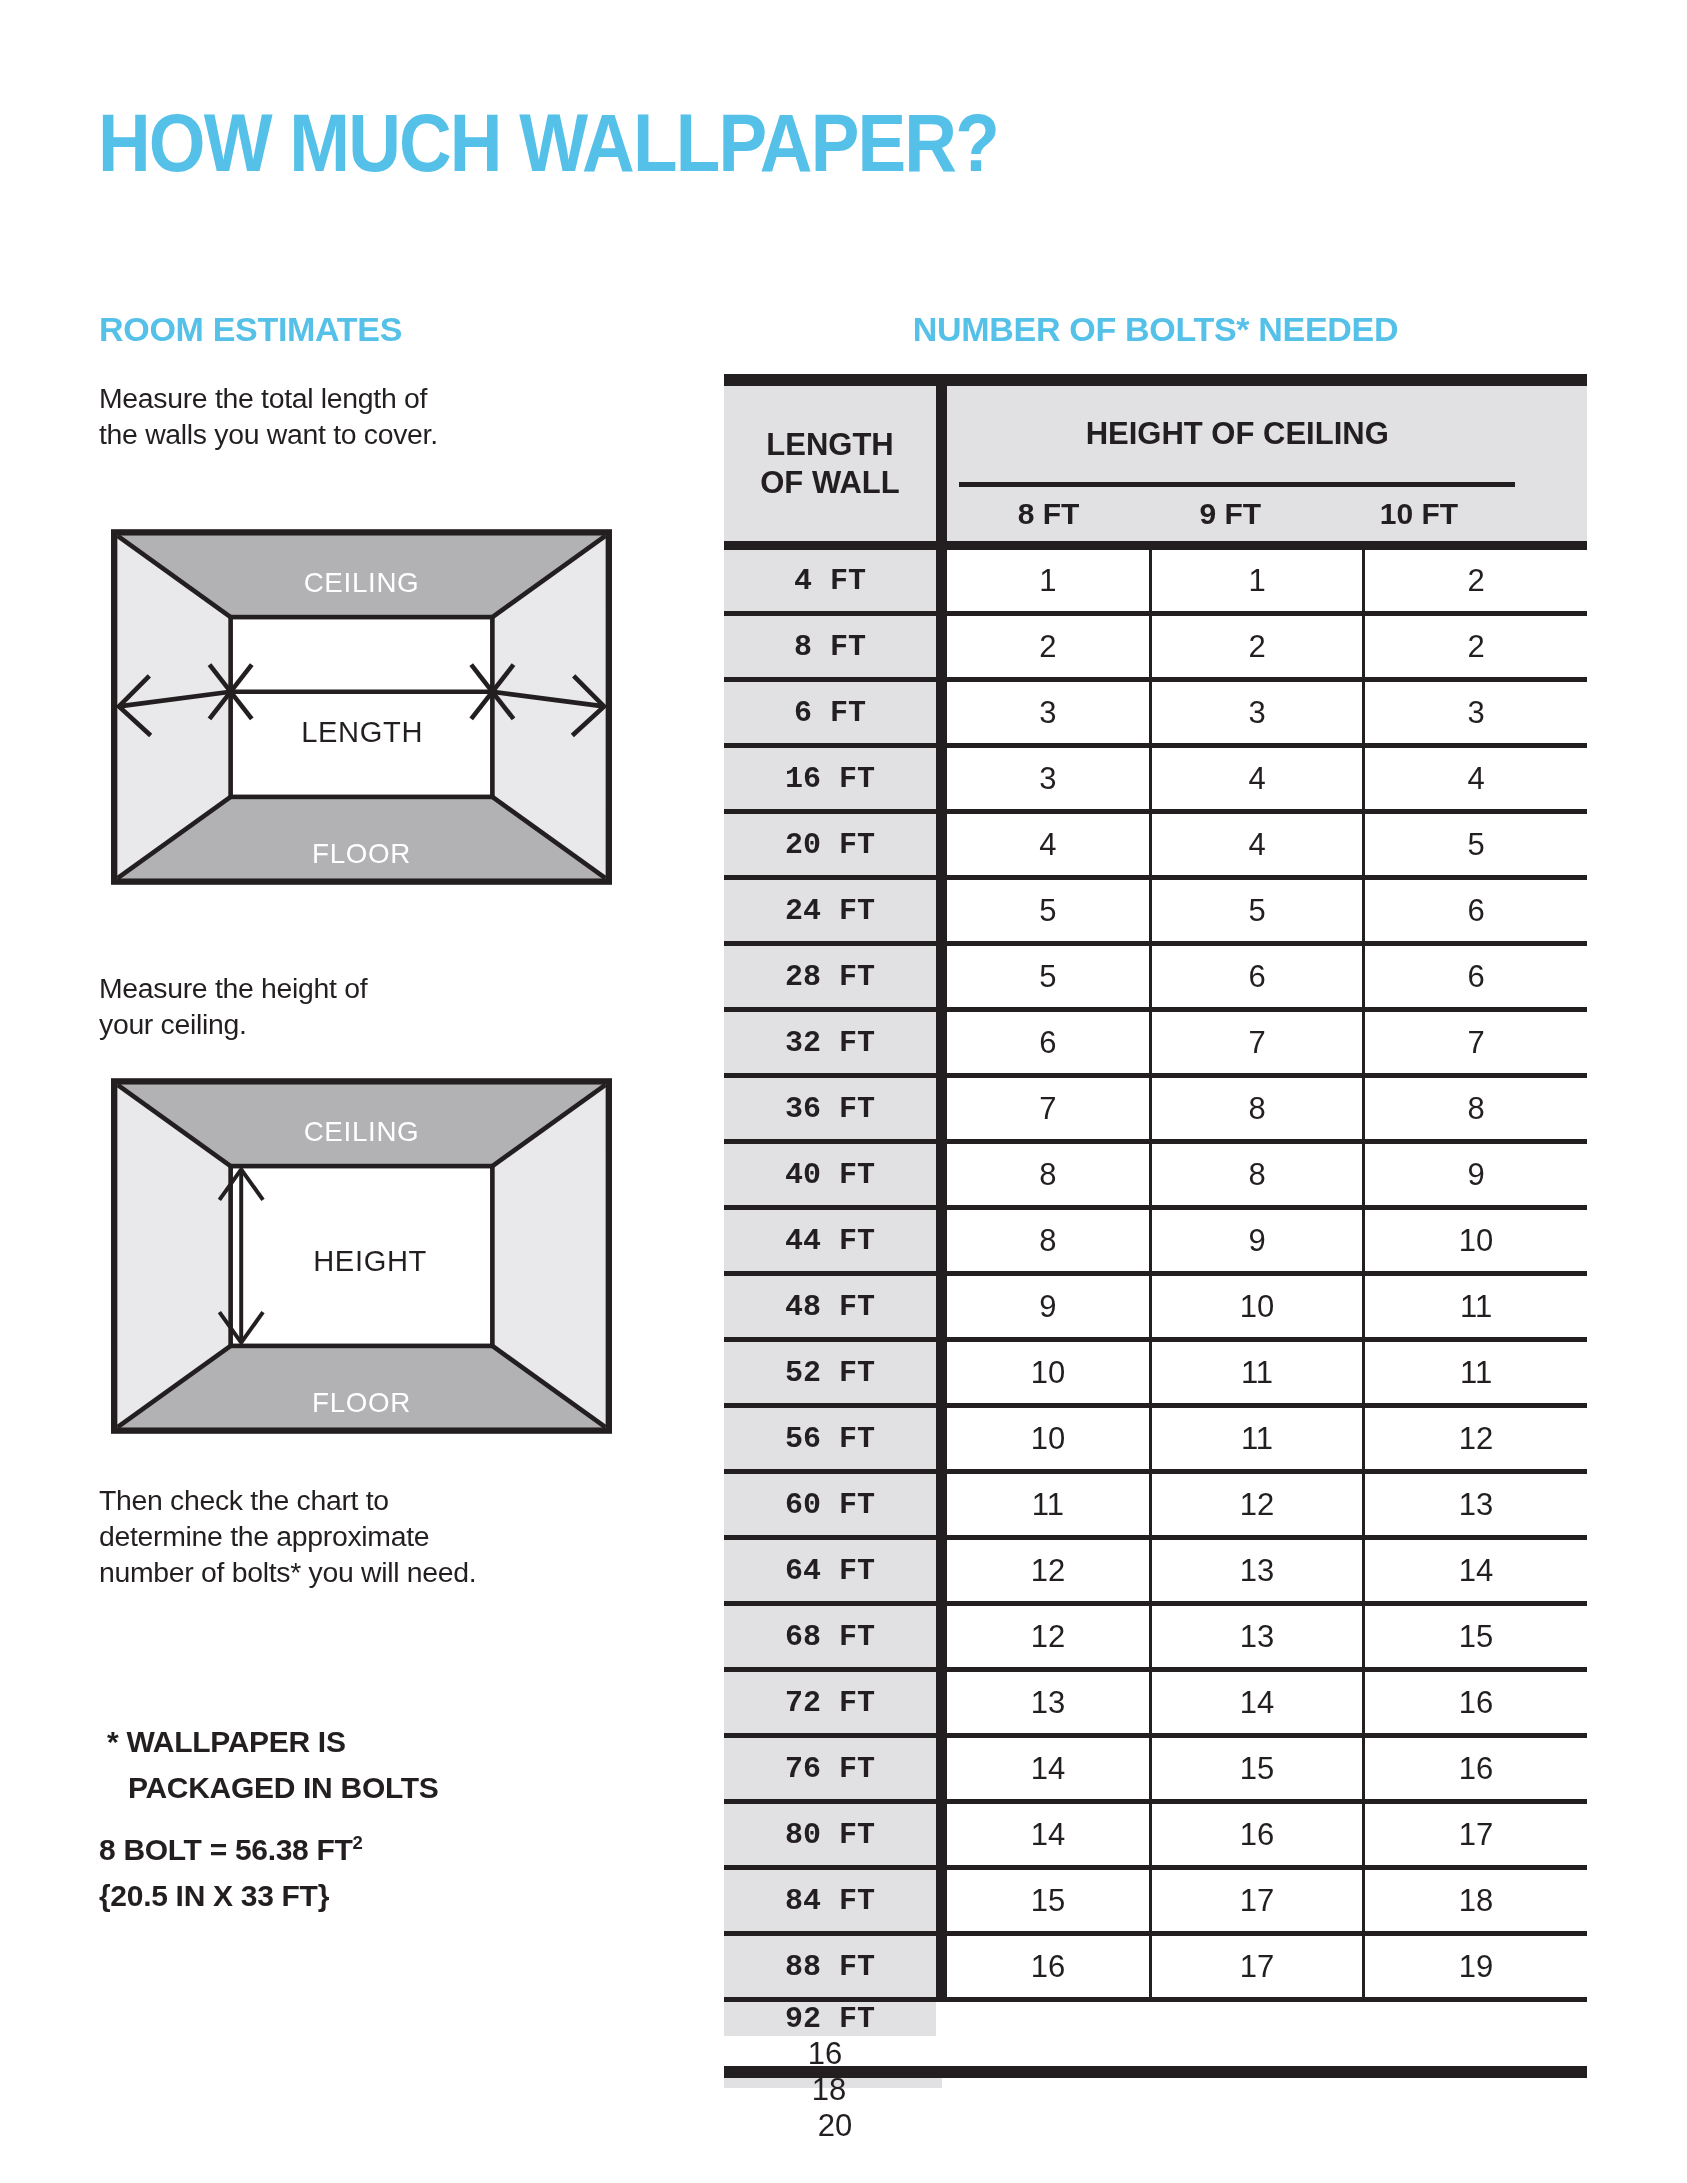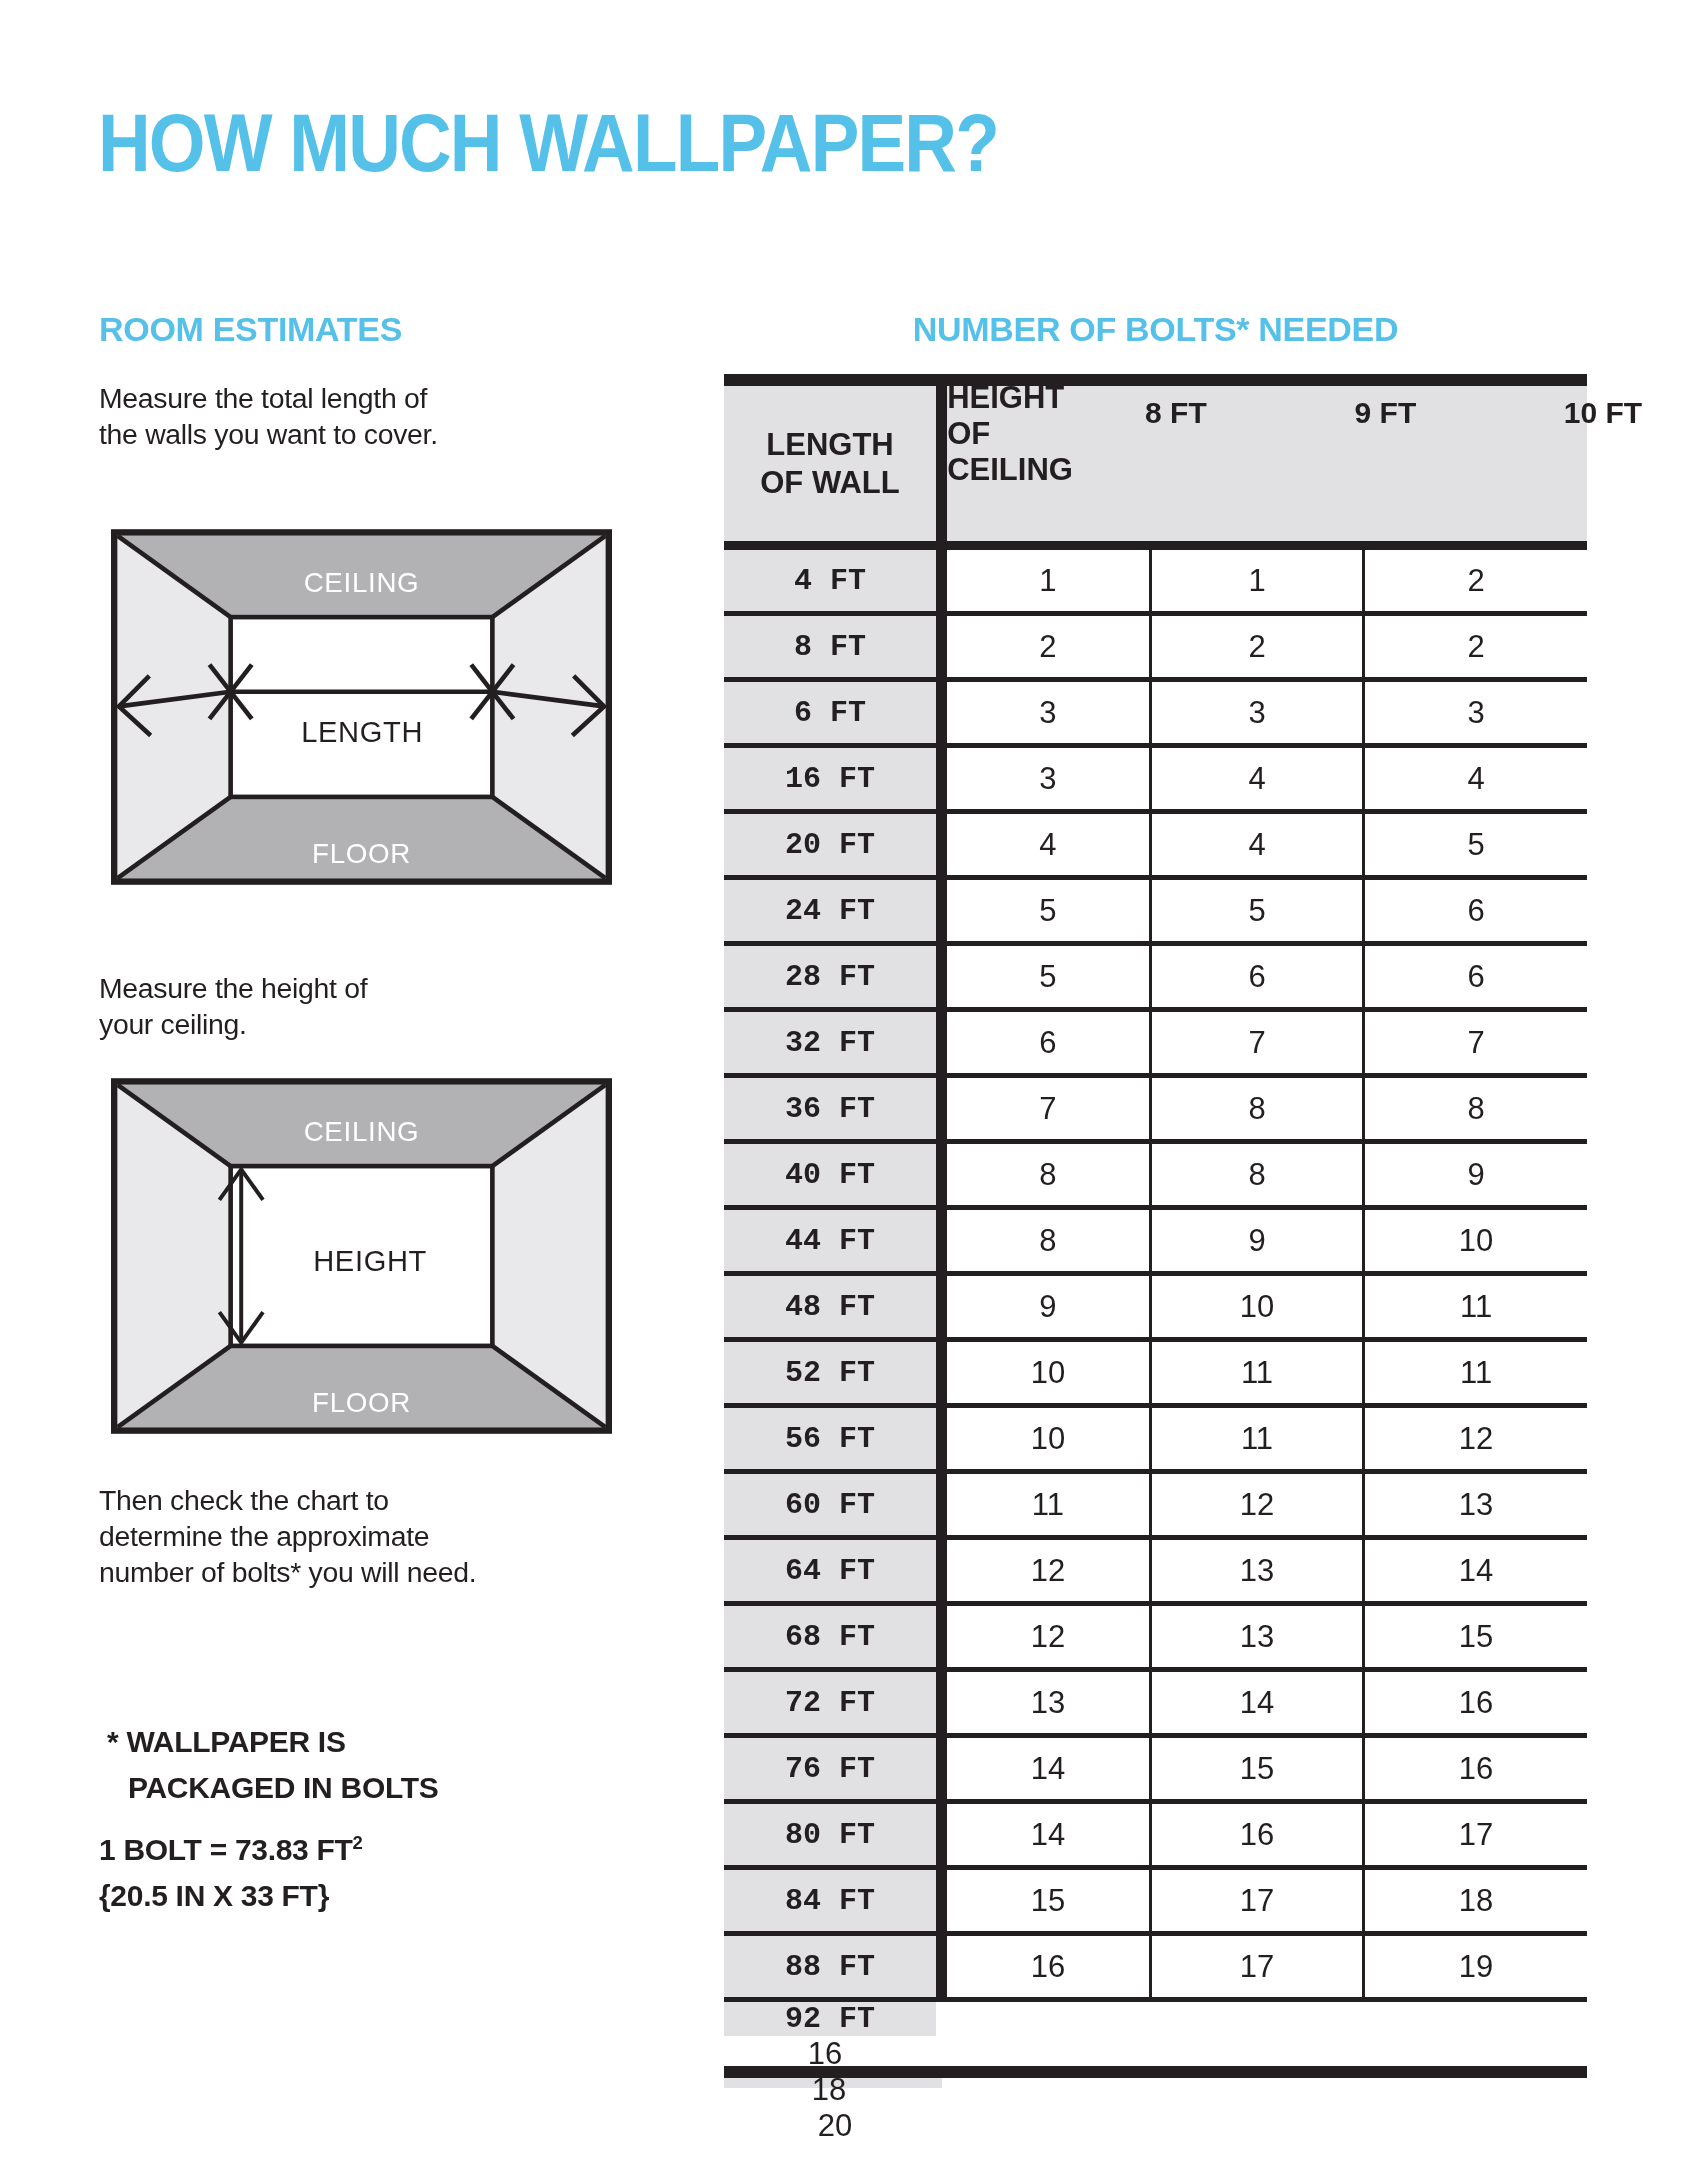"HEIGHT OF CEILING" .t-head-right { flex-direction: row -> column; margin-left: none -> 12px }
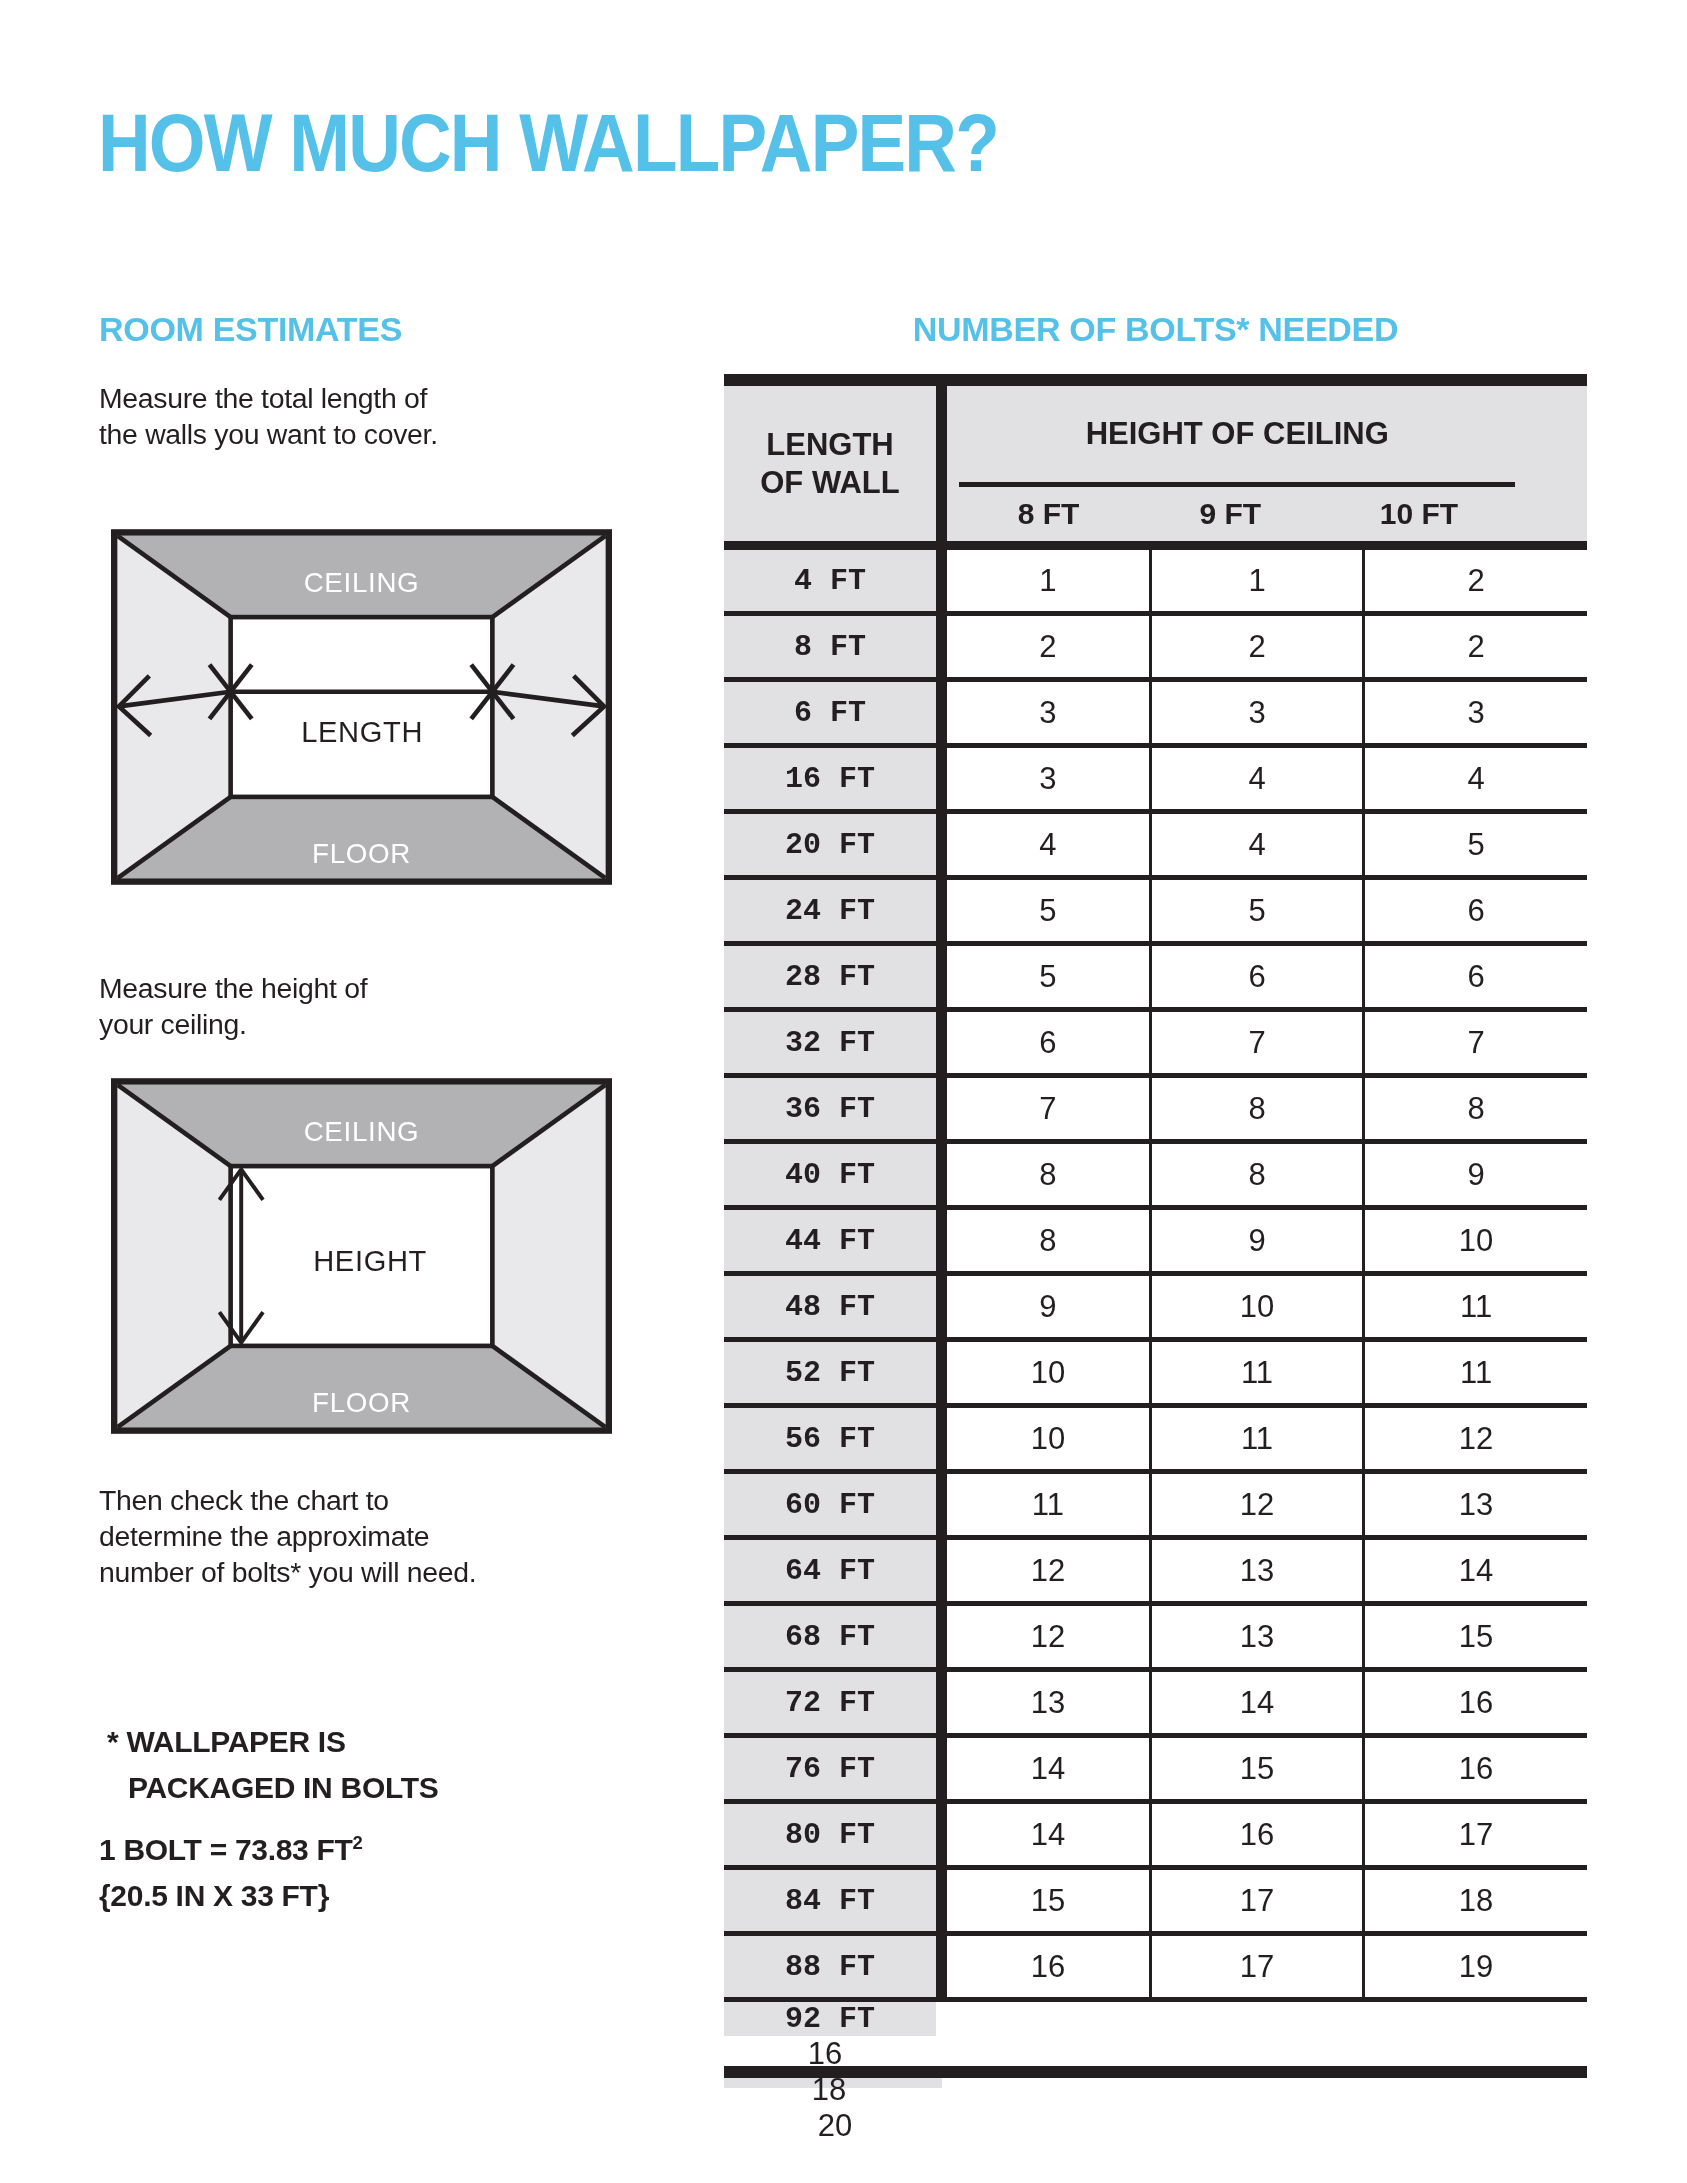"1 BOLT = 73.83 FT" span { text: 1 BOLT = 73.83 -> 8 BOLT = 56.38 }
